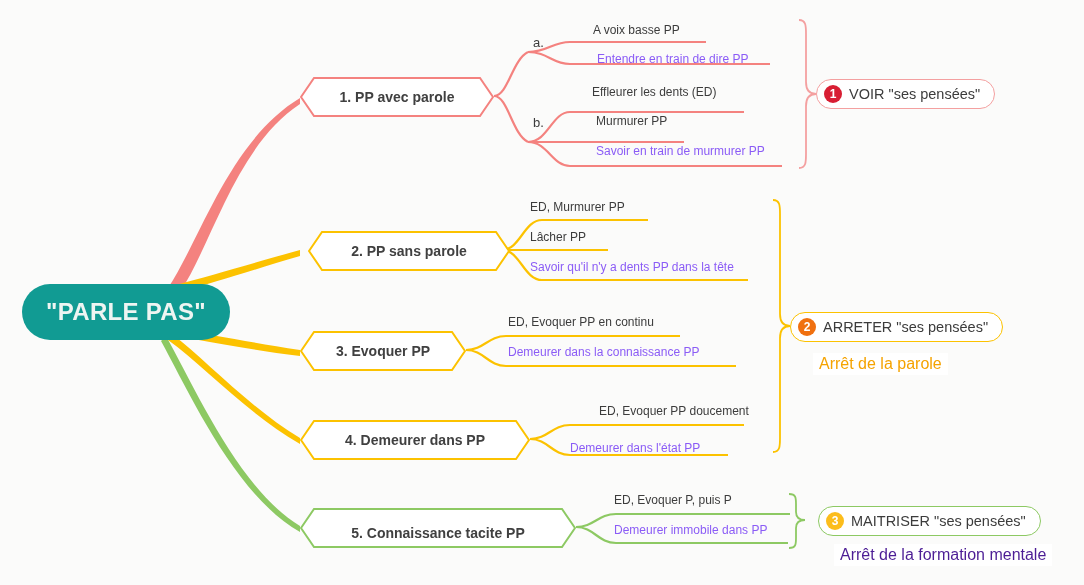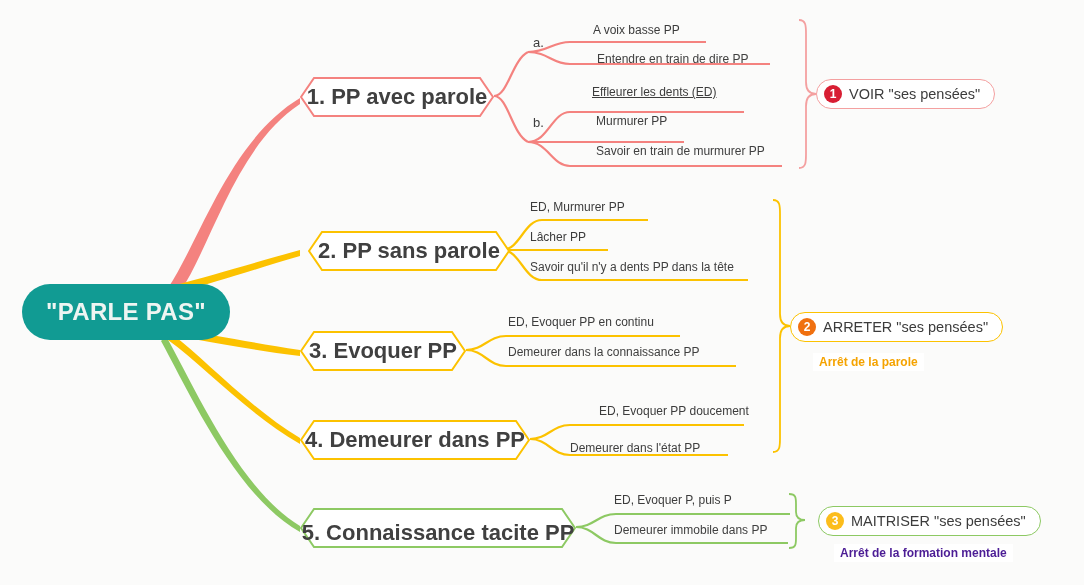"Entendre en train de dire" .leaf.red { color: #404040 -> #8b5cf6 }
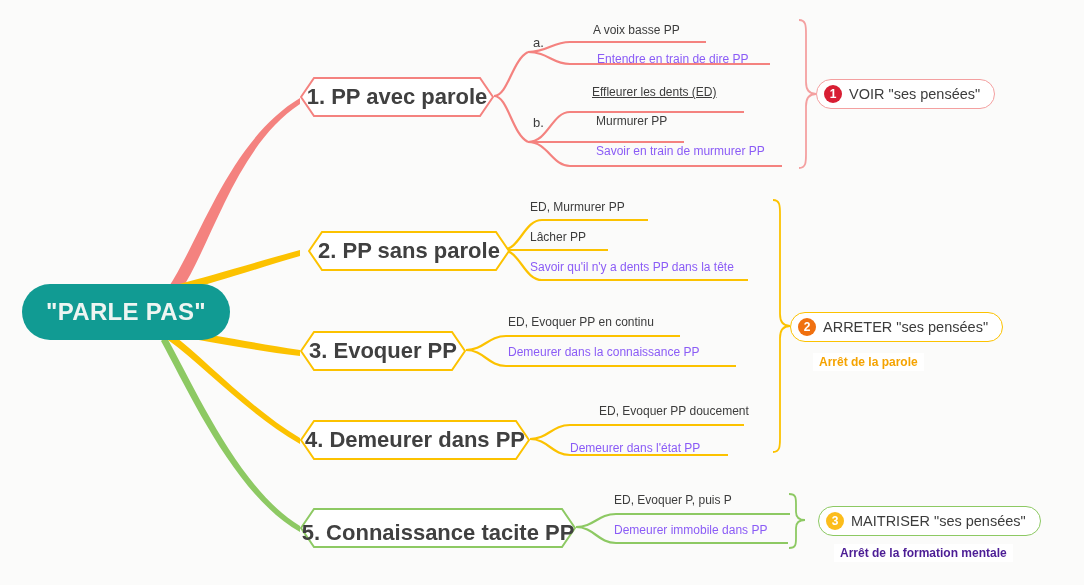"1. PP avec parole" .hexnode .hx-label { font-size: 22px -> 14px }
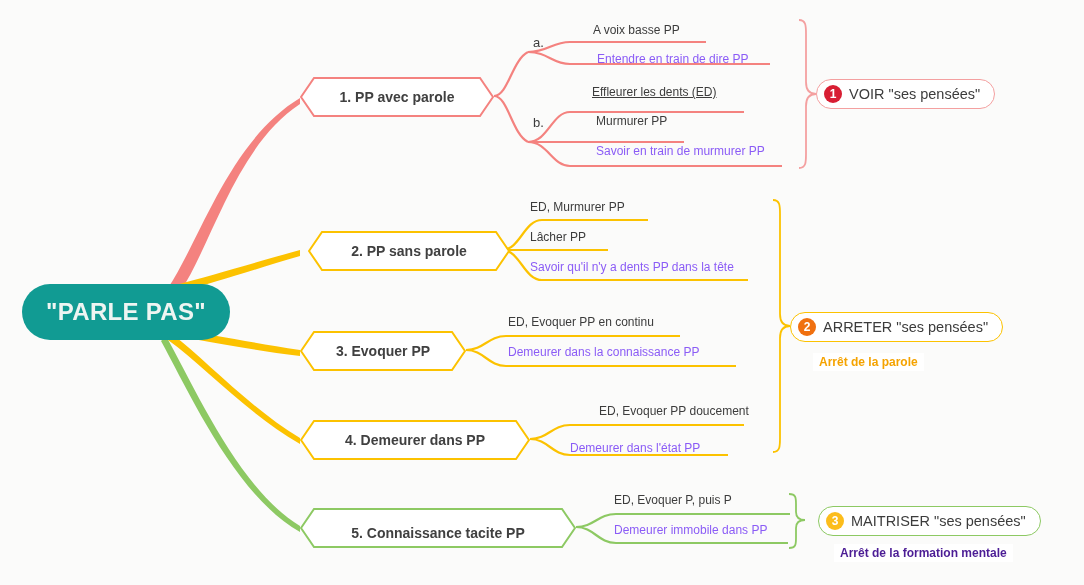"Effleurer les dents (ED)" div.leaf { text-decoration: underline -> none }
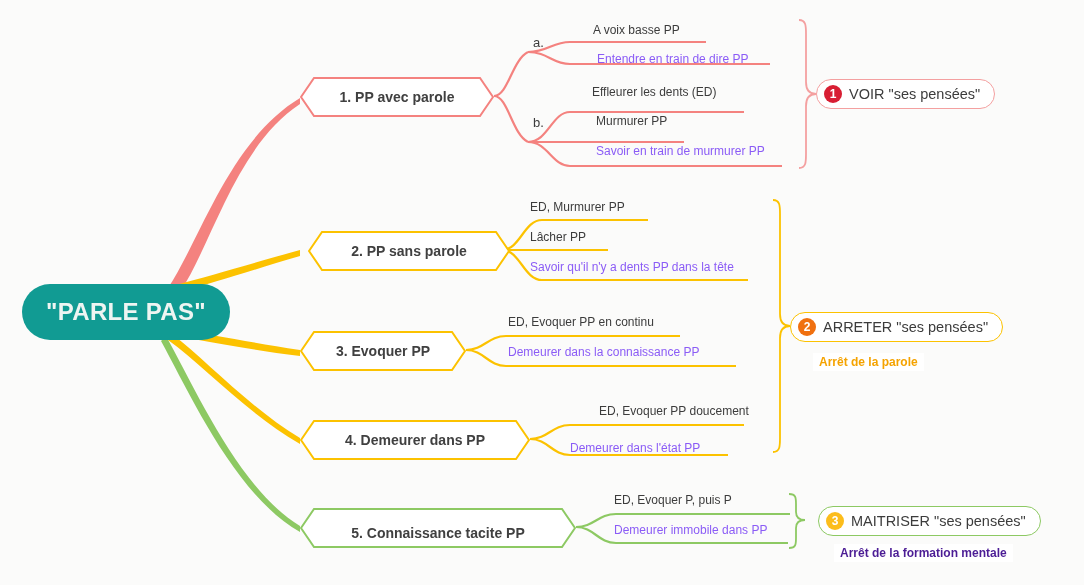"Arrêt de la parole" .caption { font-size: 12px -> 16px; font-weight: bold -> normal }
